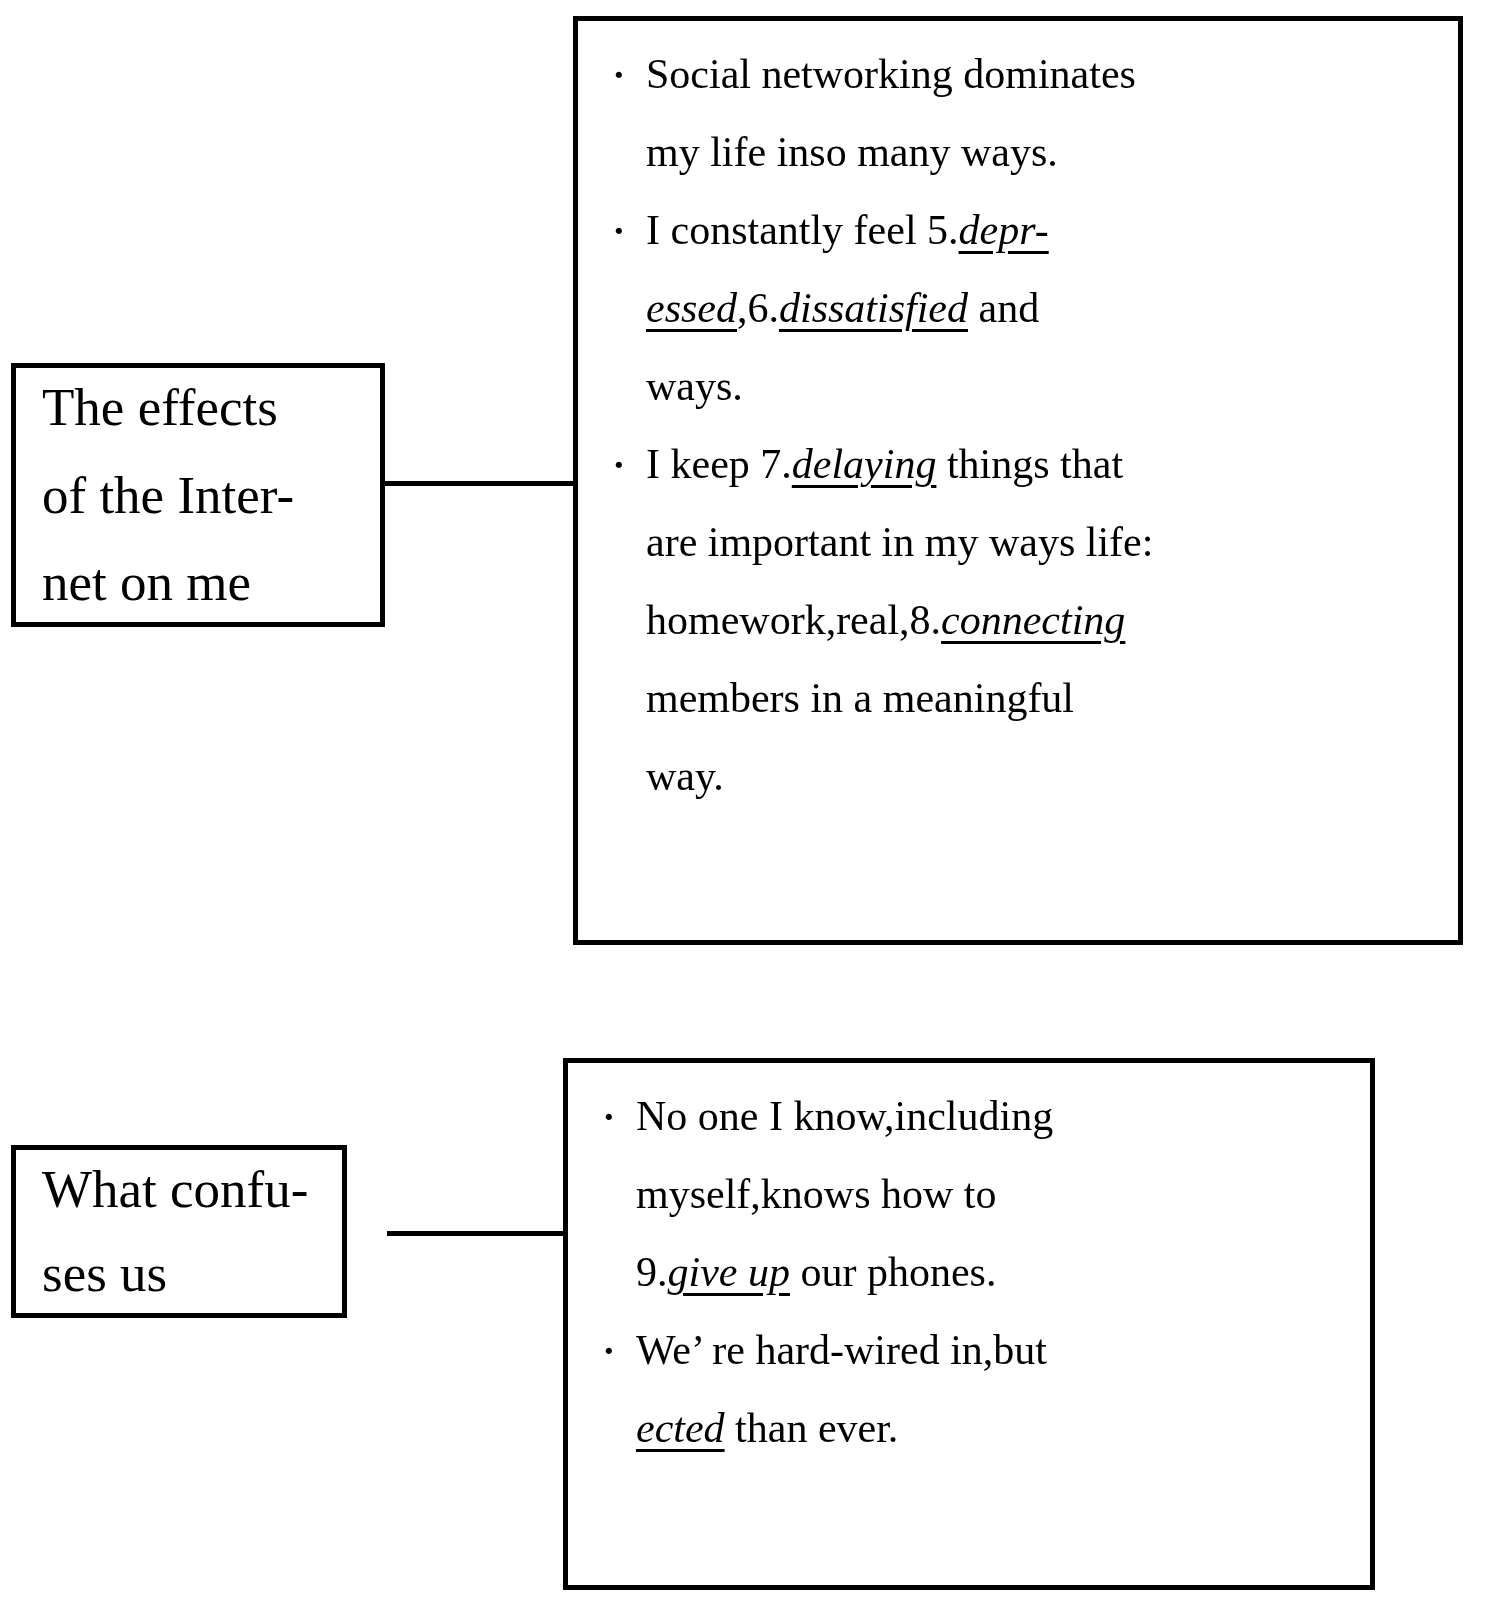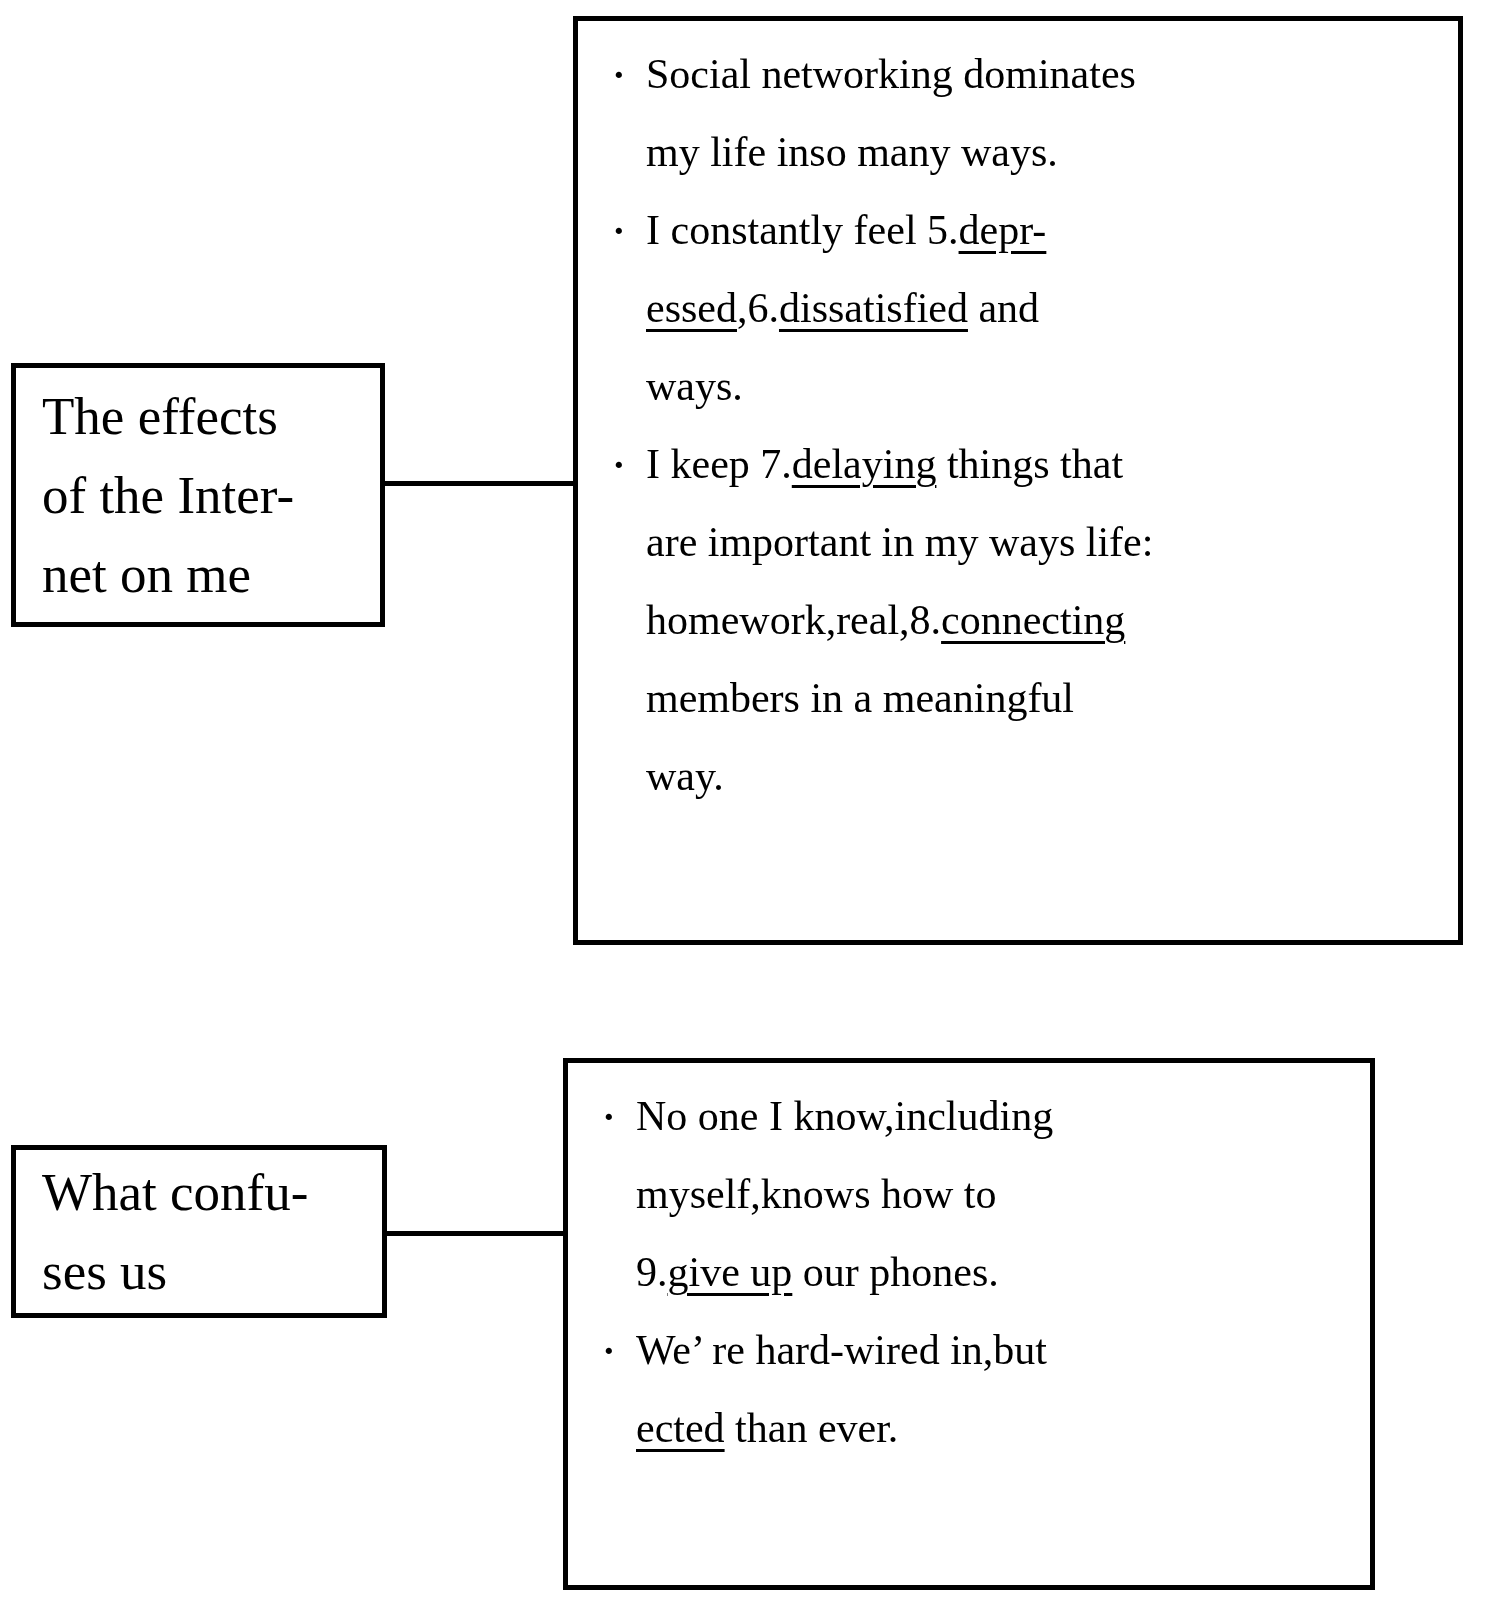"depr-" .u { font-style: none -> italic }
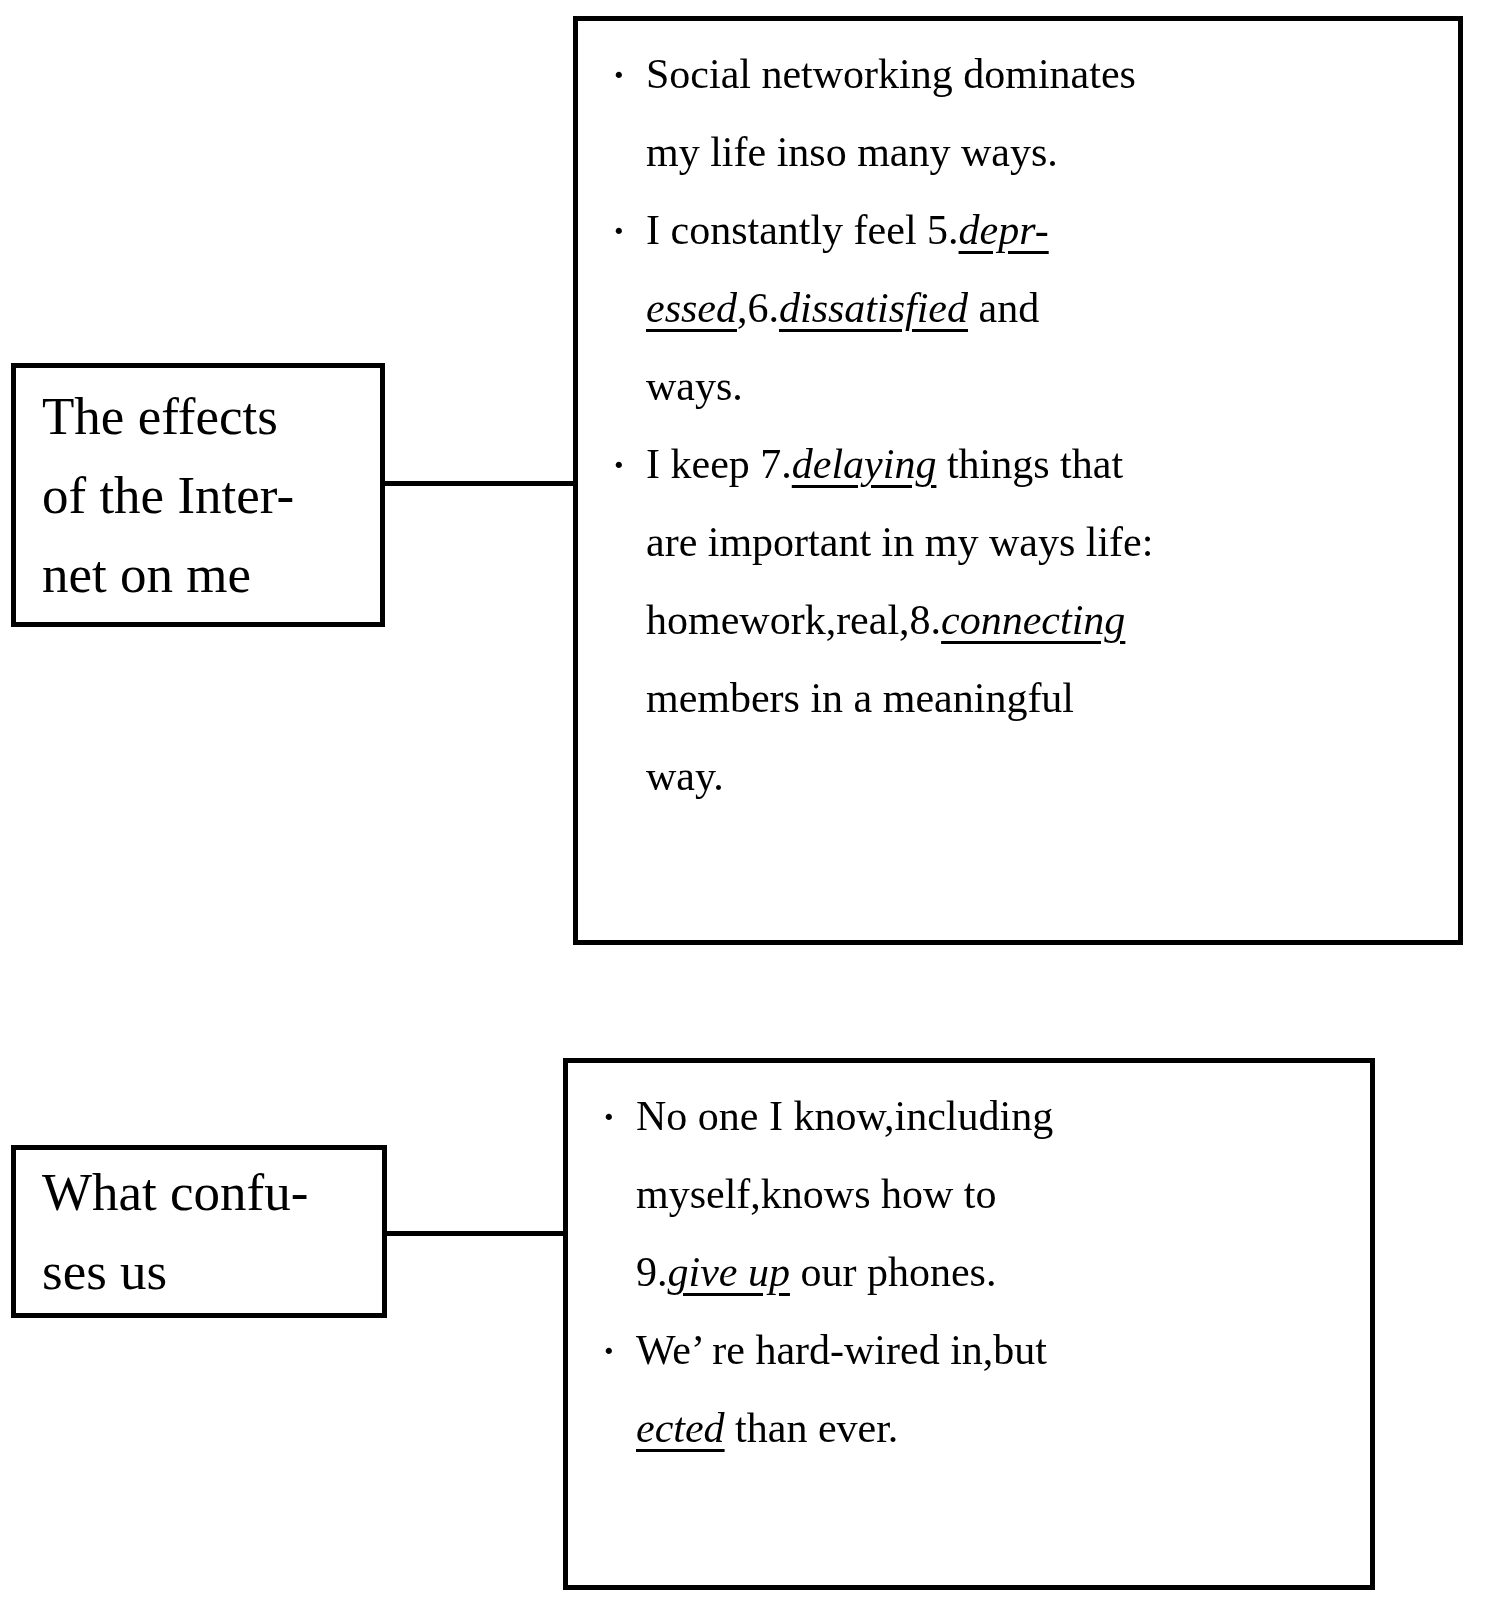"The effects" .label-box { justify-content: center -> space-between }
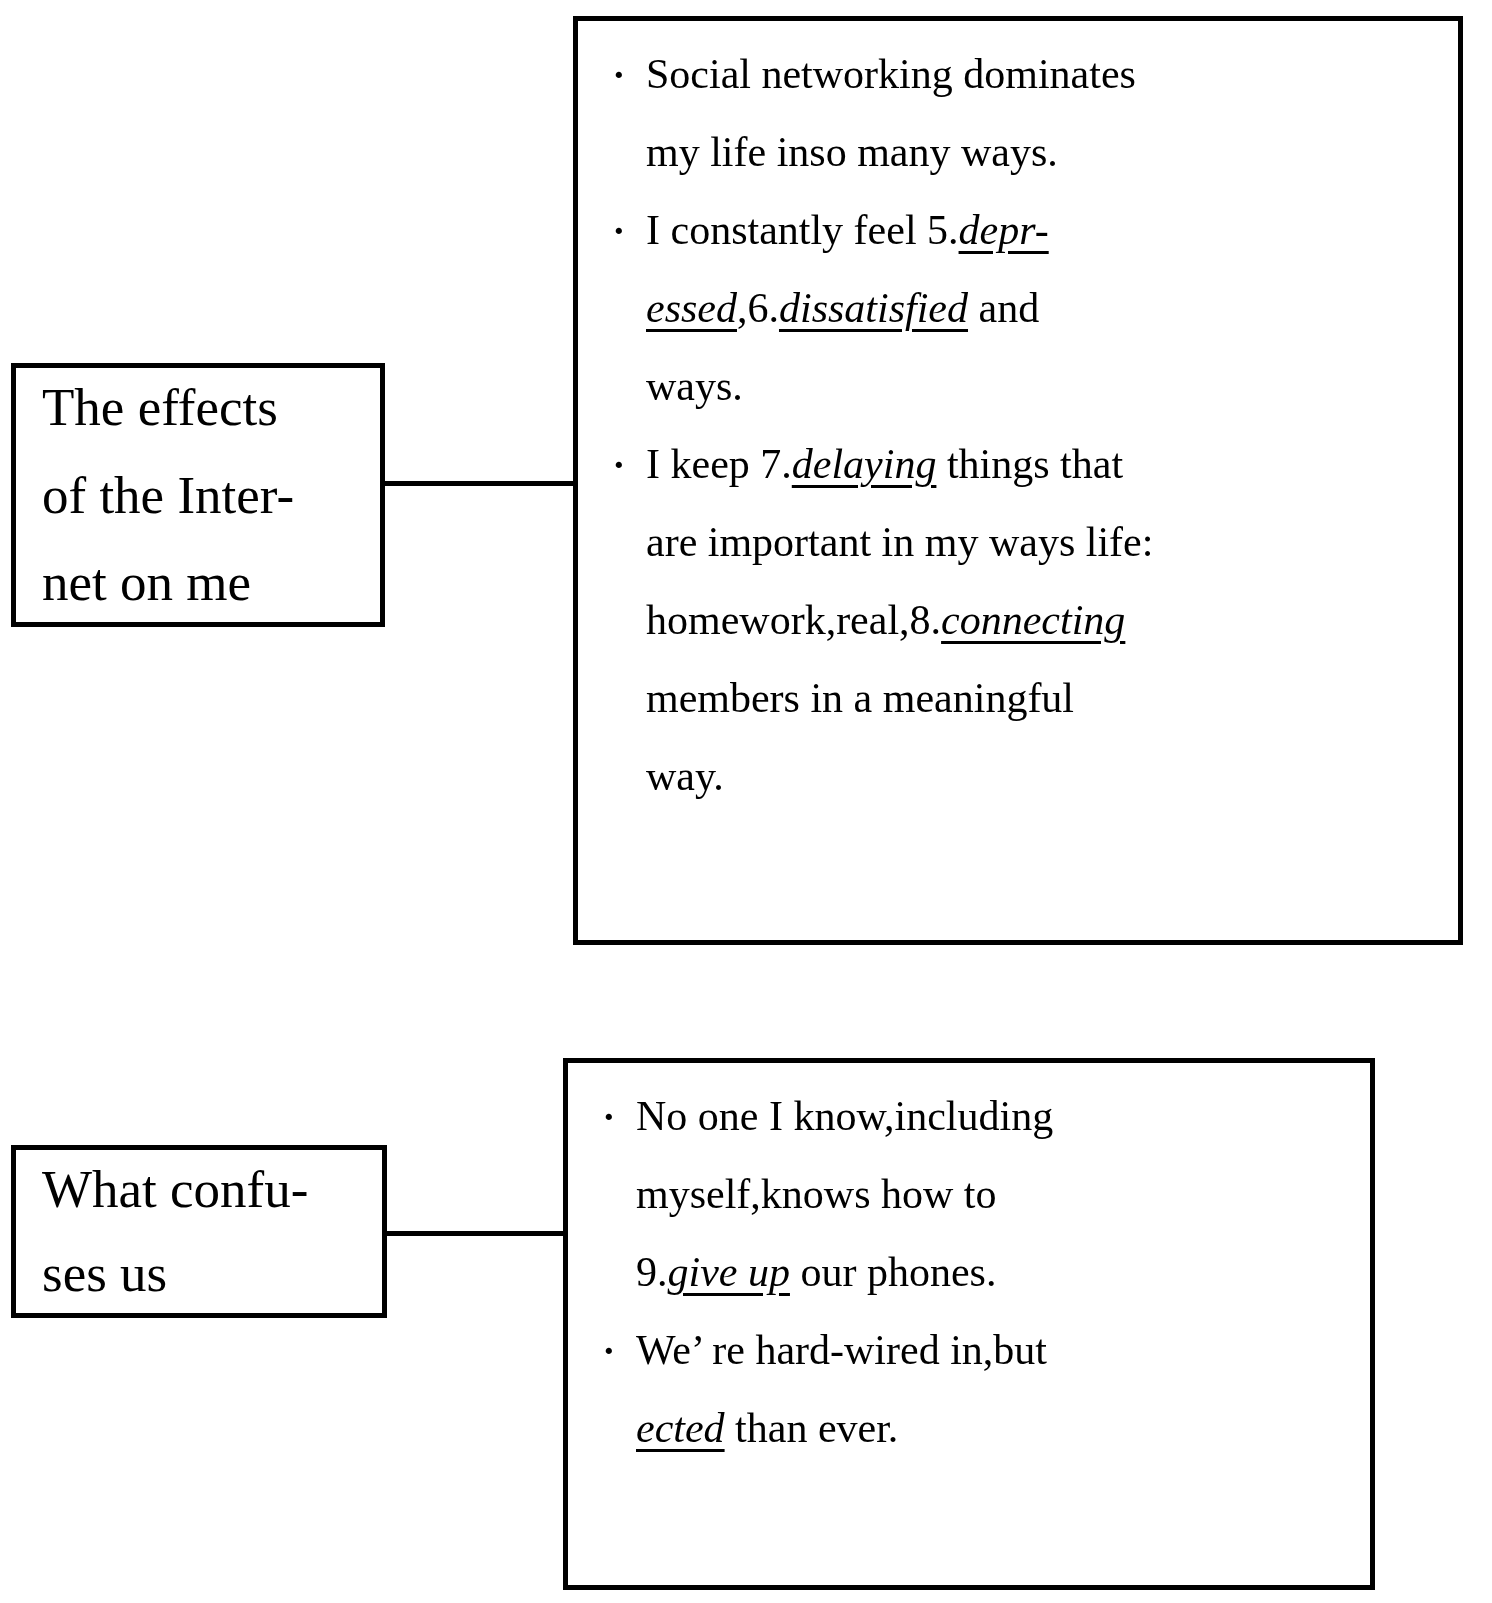"What confu-" div.node-box { width: 376px -> 336px }
